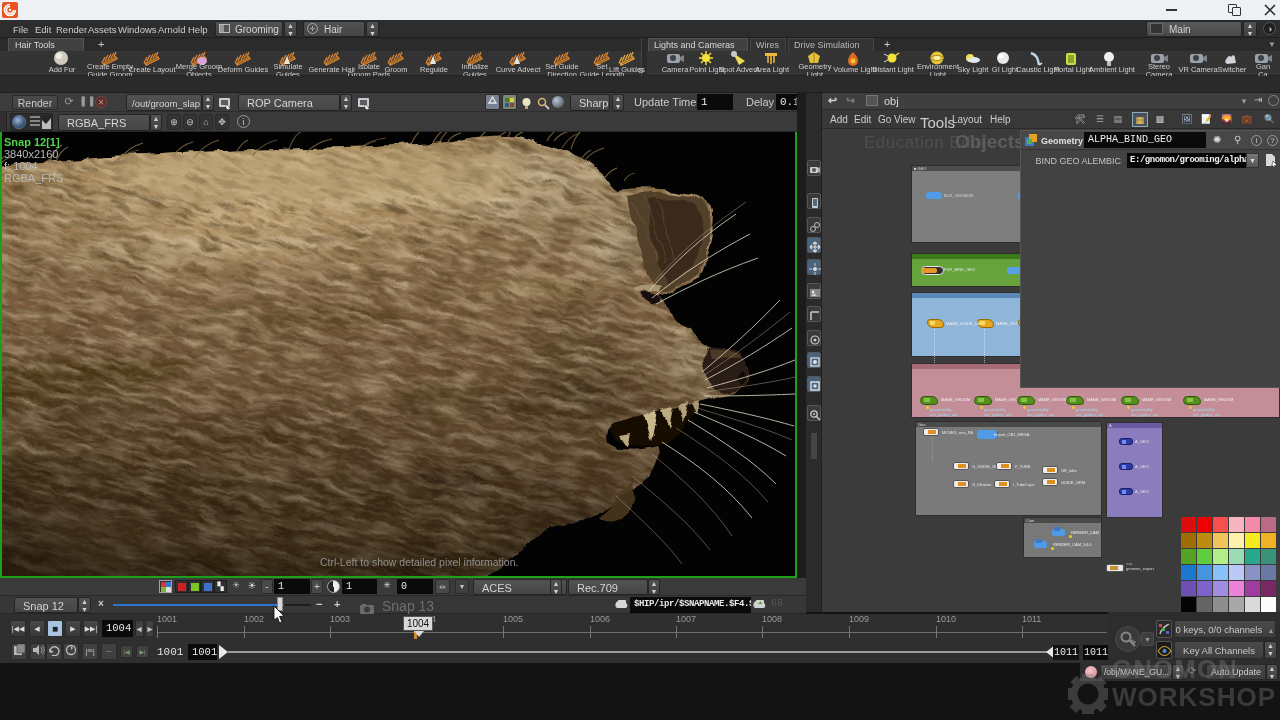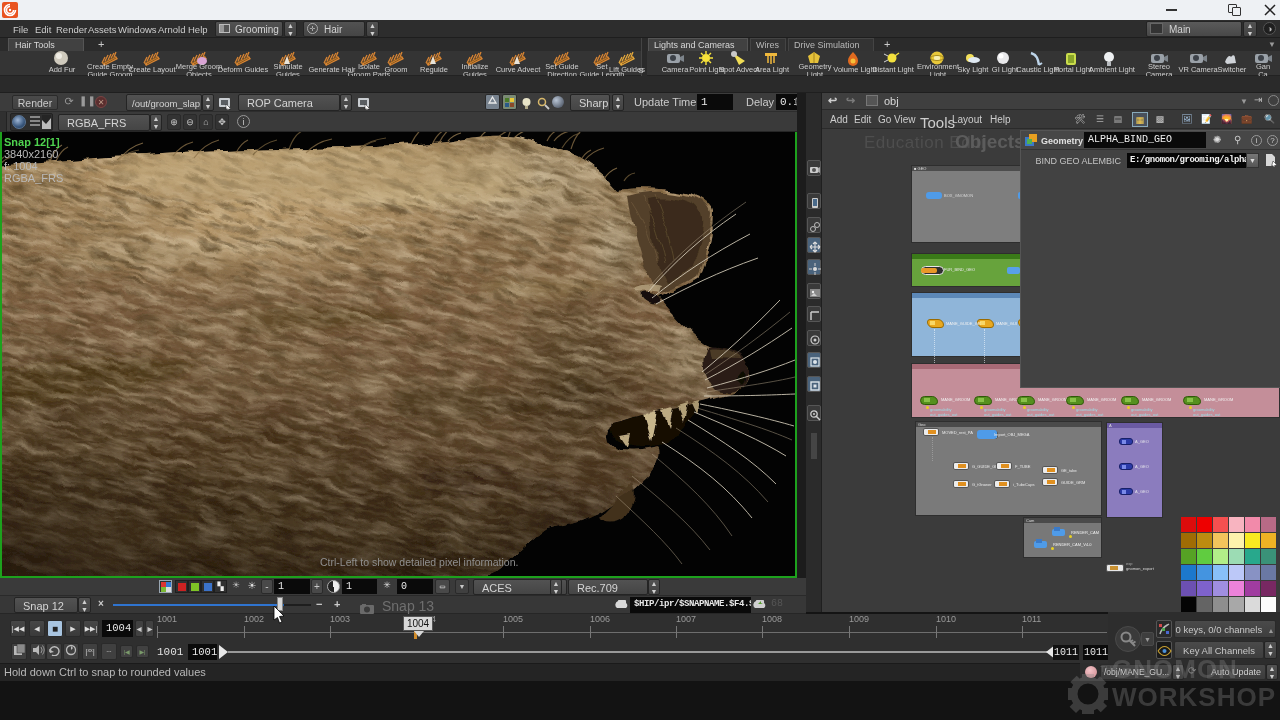"Hold down Ctrl to snap" div.abs { html: <div> <div>Hold down Ctrl to snap to rounded values</div> </div> -> none }
